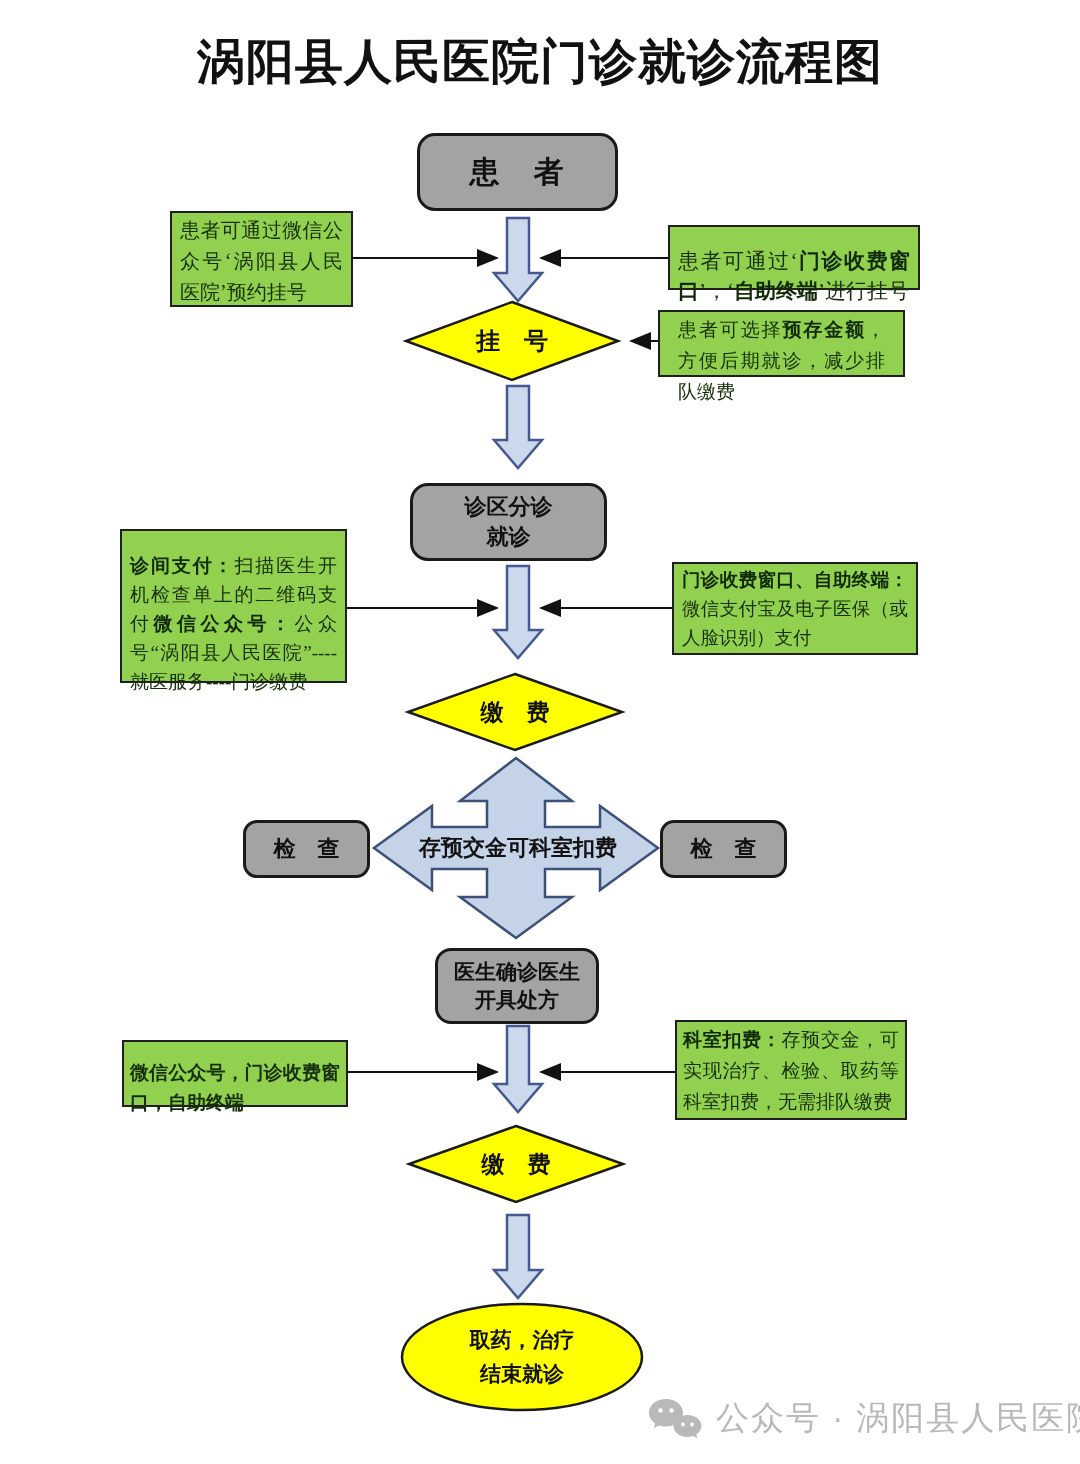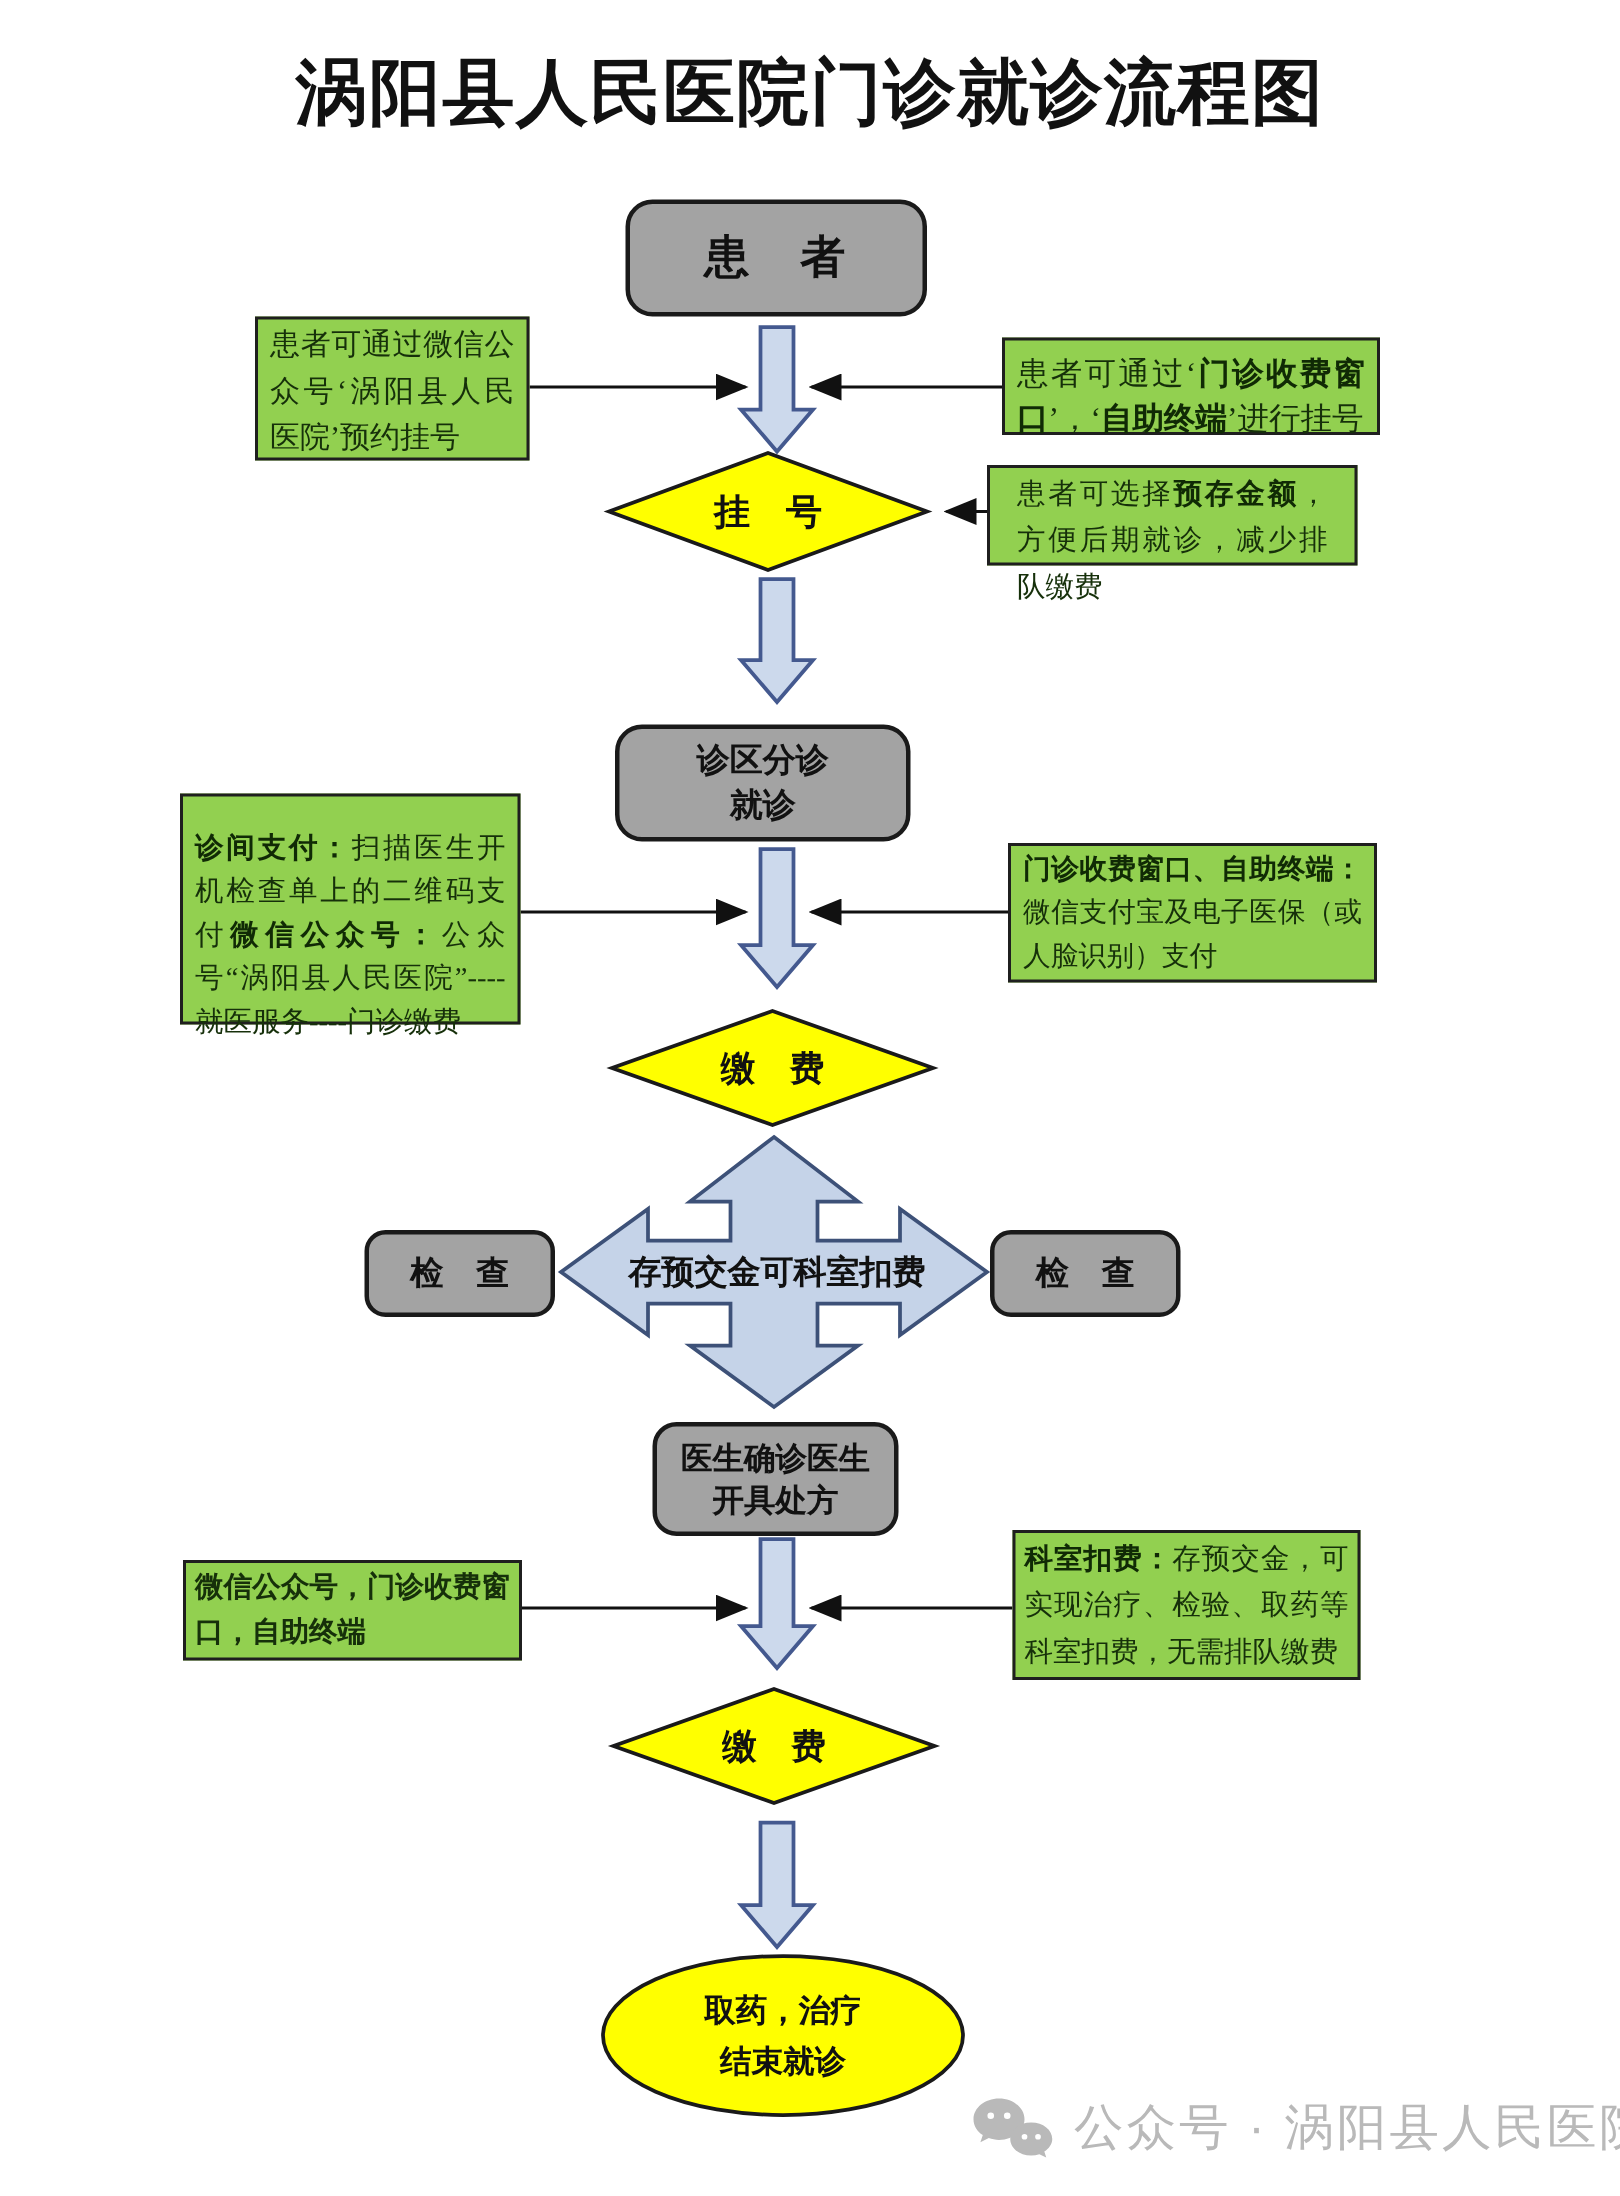"患者可通过‘门诊收费窗口’，‘自助终端’进行挂号" div.ann { padding: 7px 8px -> 19px 8px }
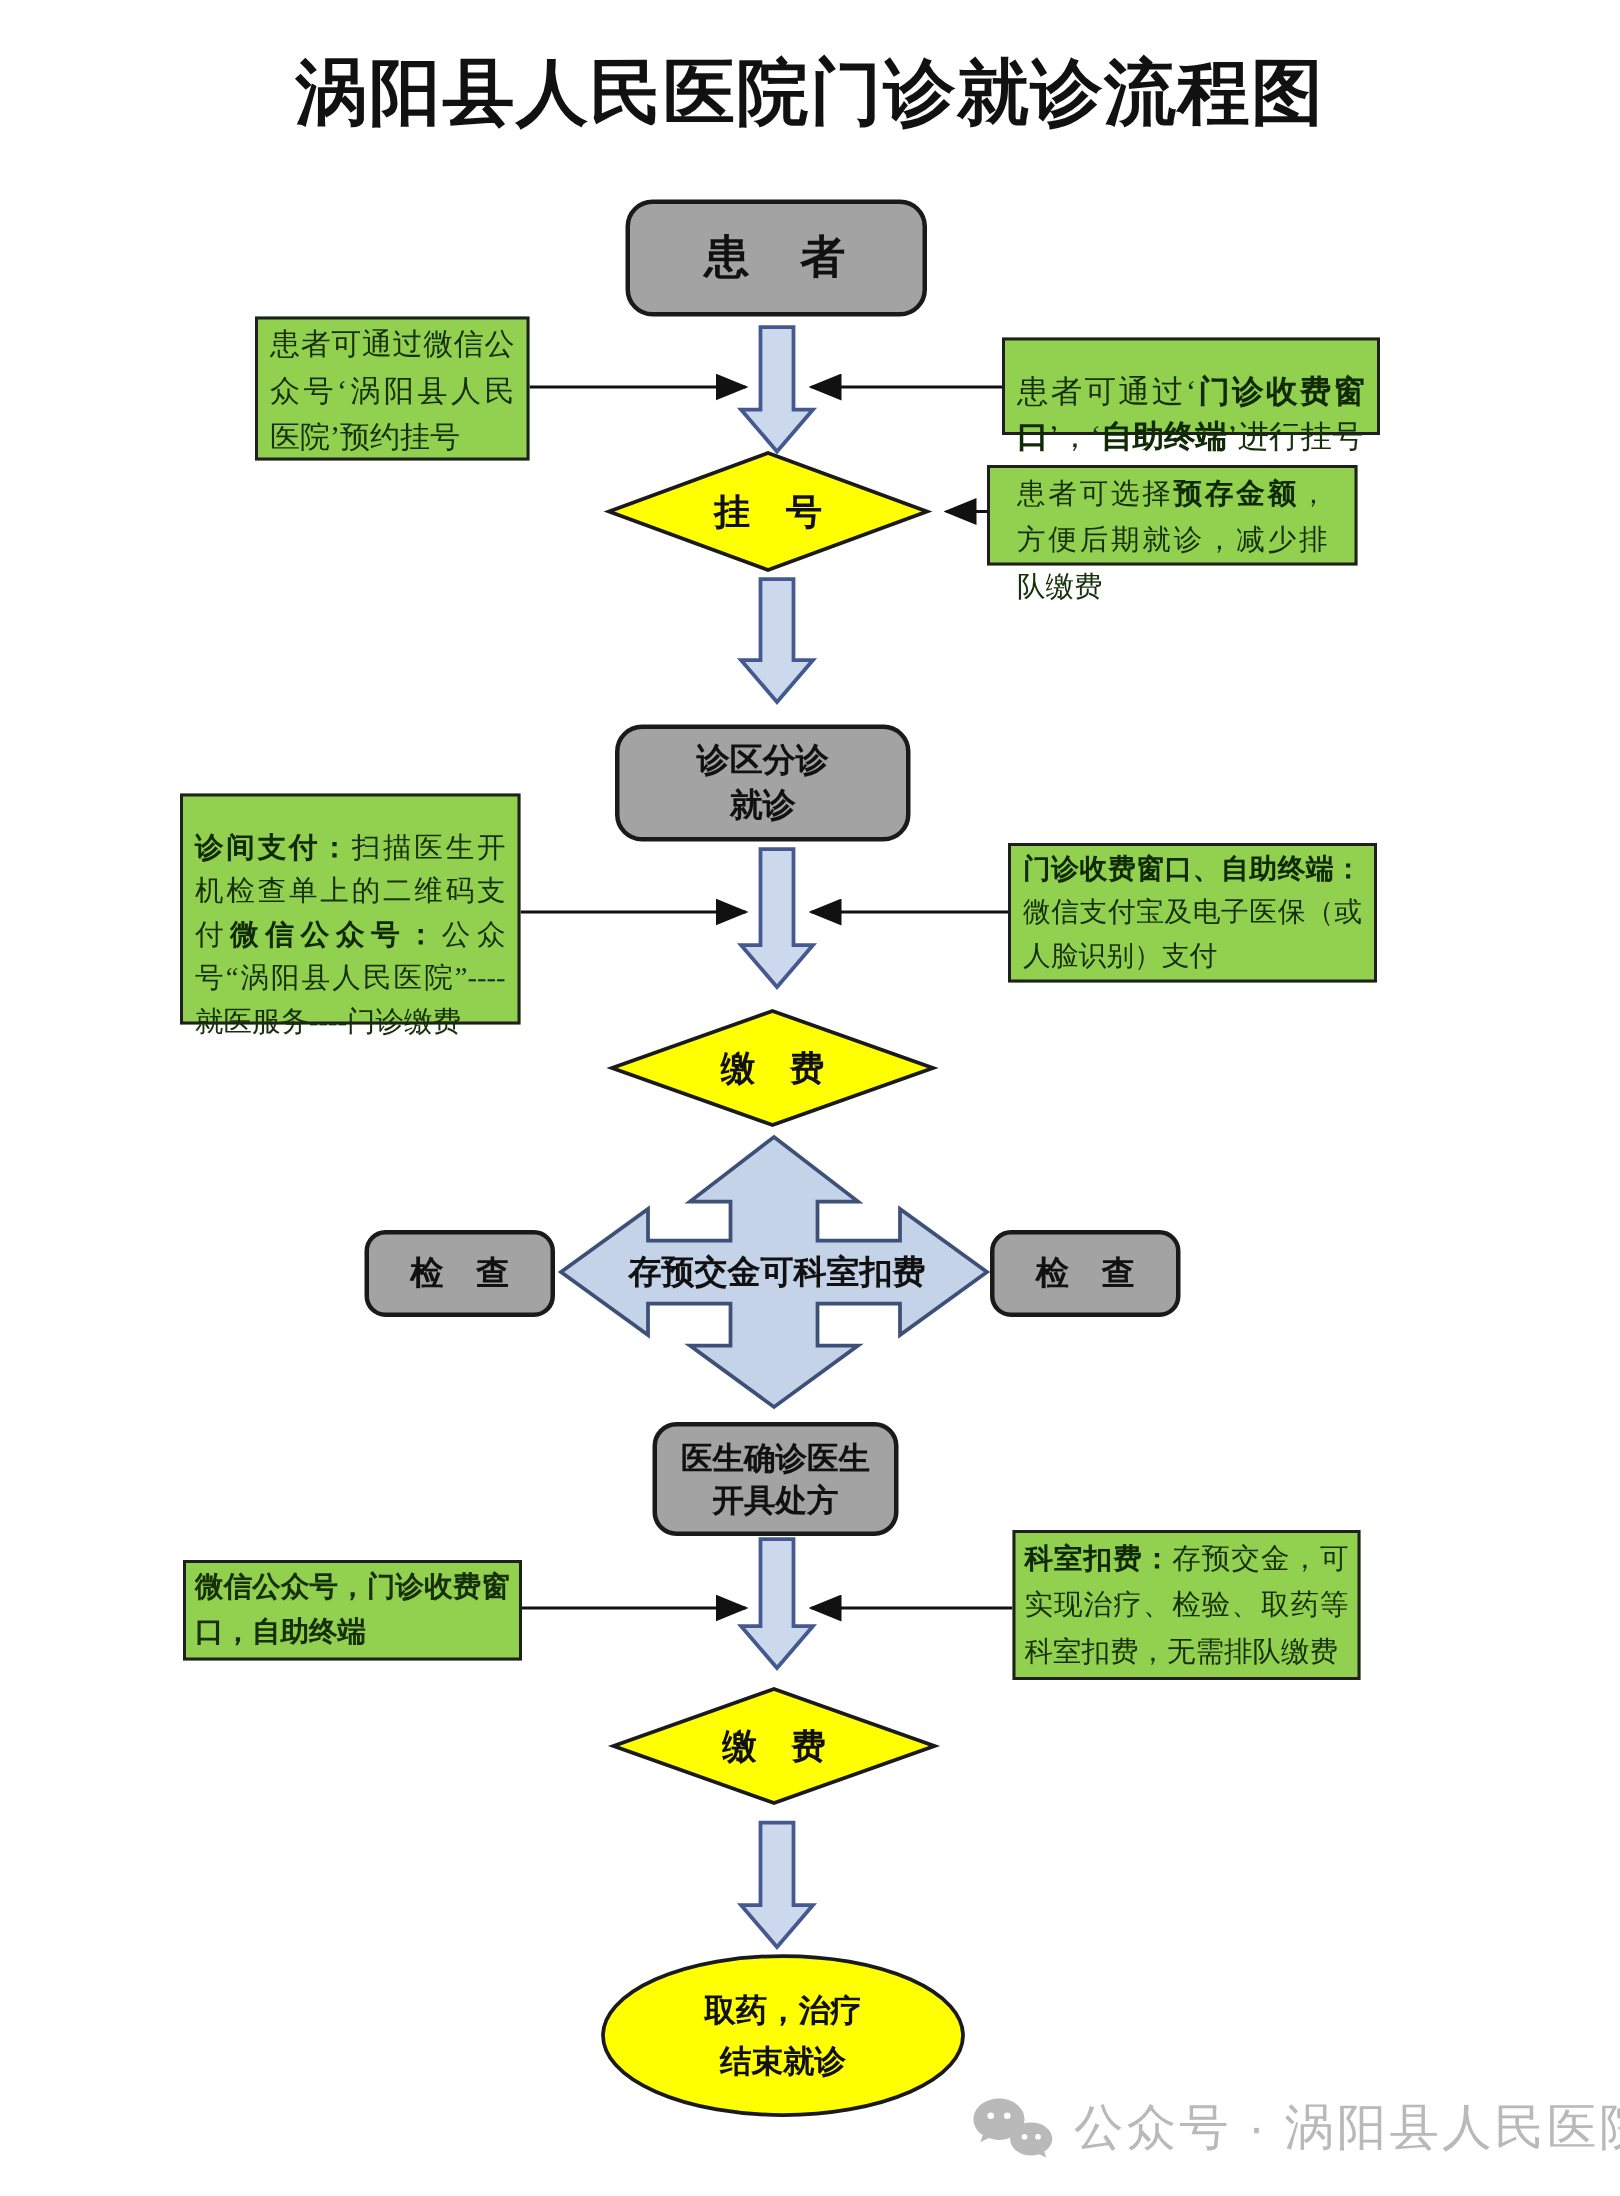"微信公众号，门诊收费窗口，自助终端" div.ann { padding: 2px 6px -> 16px 6px }
